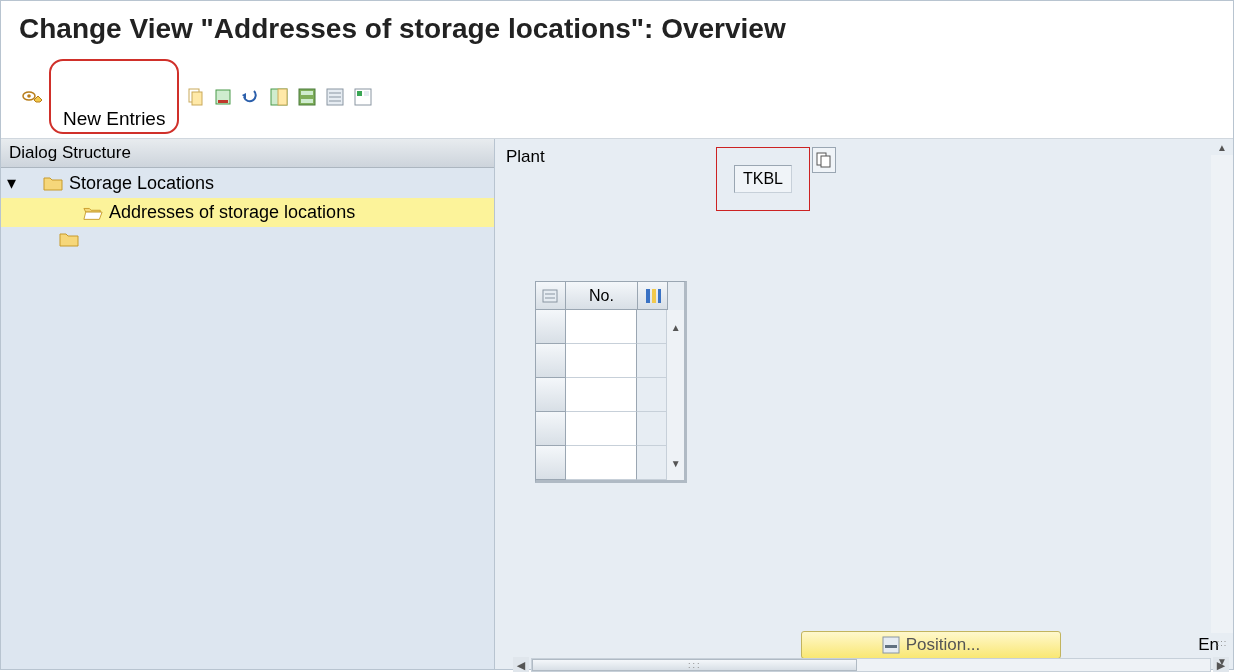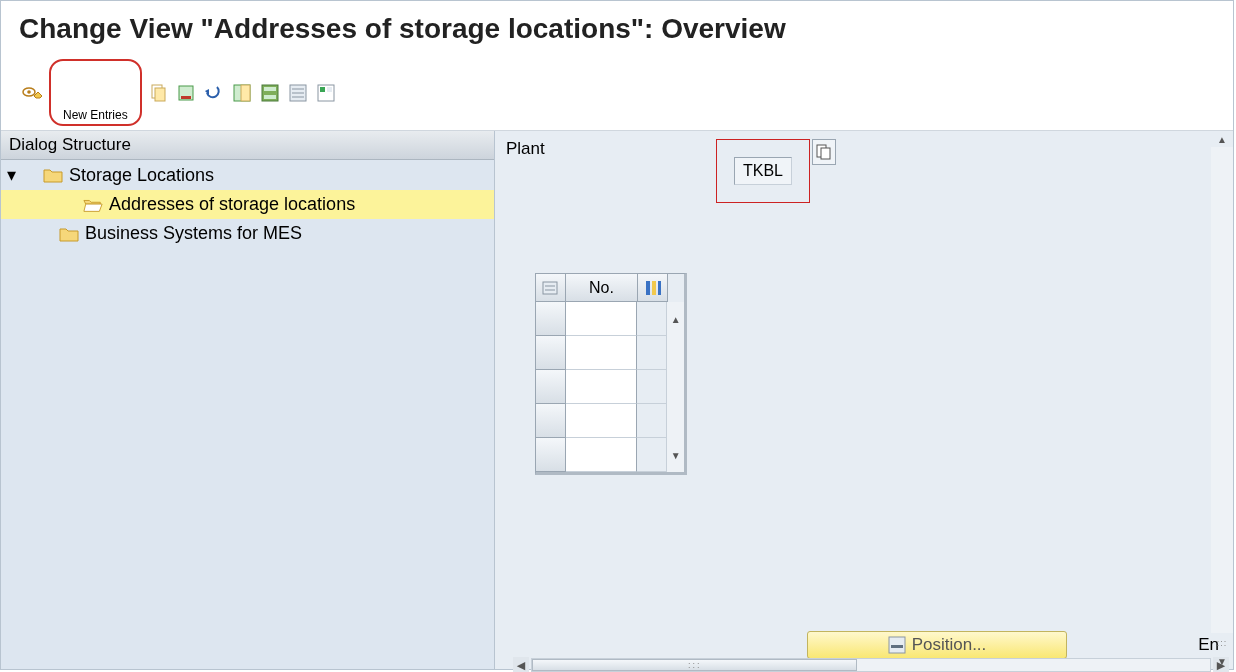"New Entries" .new-entries-btn { font-size: 12px -> 19px }
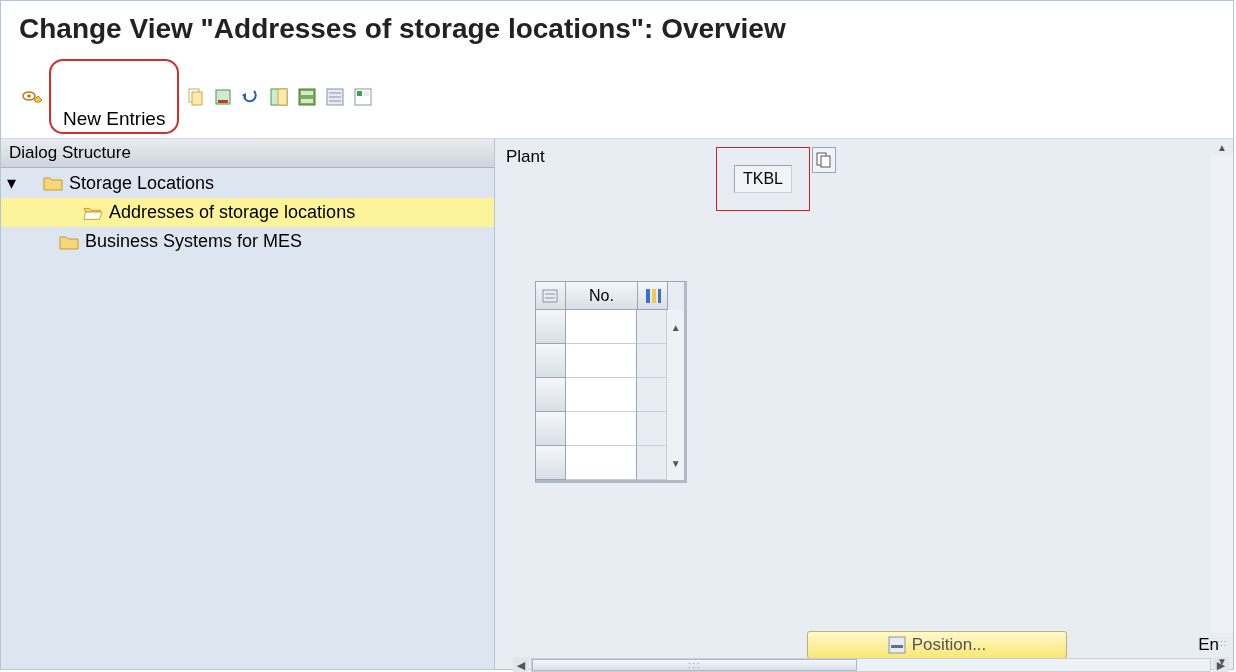"Business Systems for MES" span { html: <span>Business Systems for MES</span> -> none }
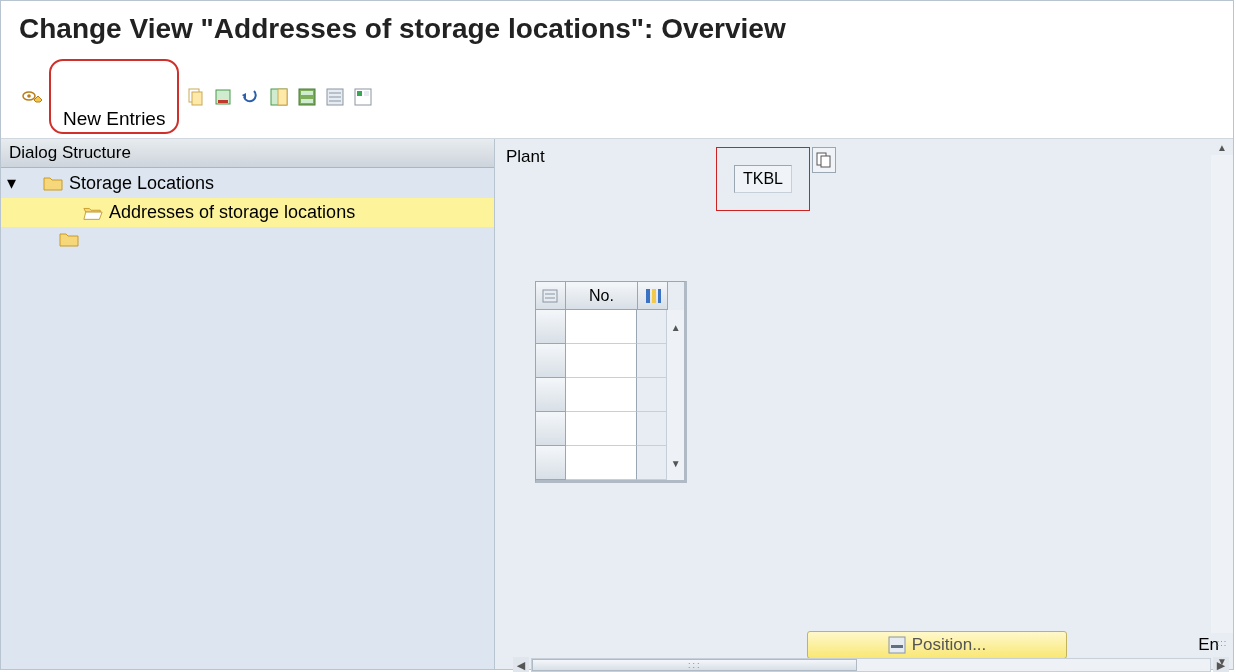"Position..." .bottom-bar { left: 26px -> 20px }
